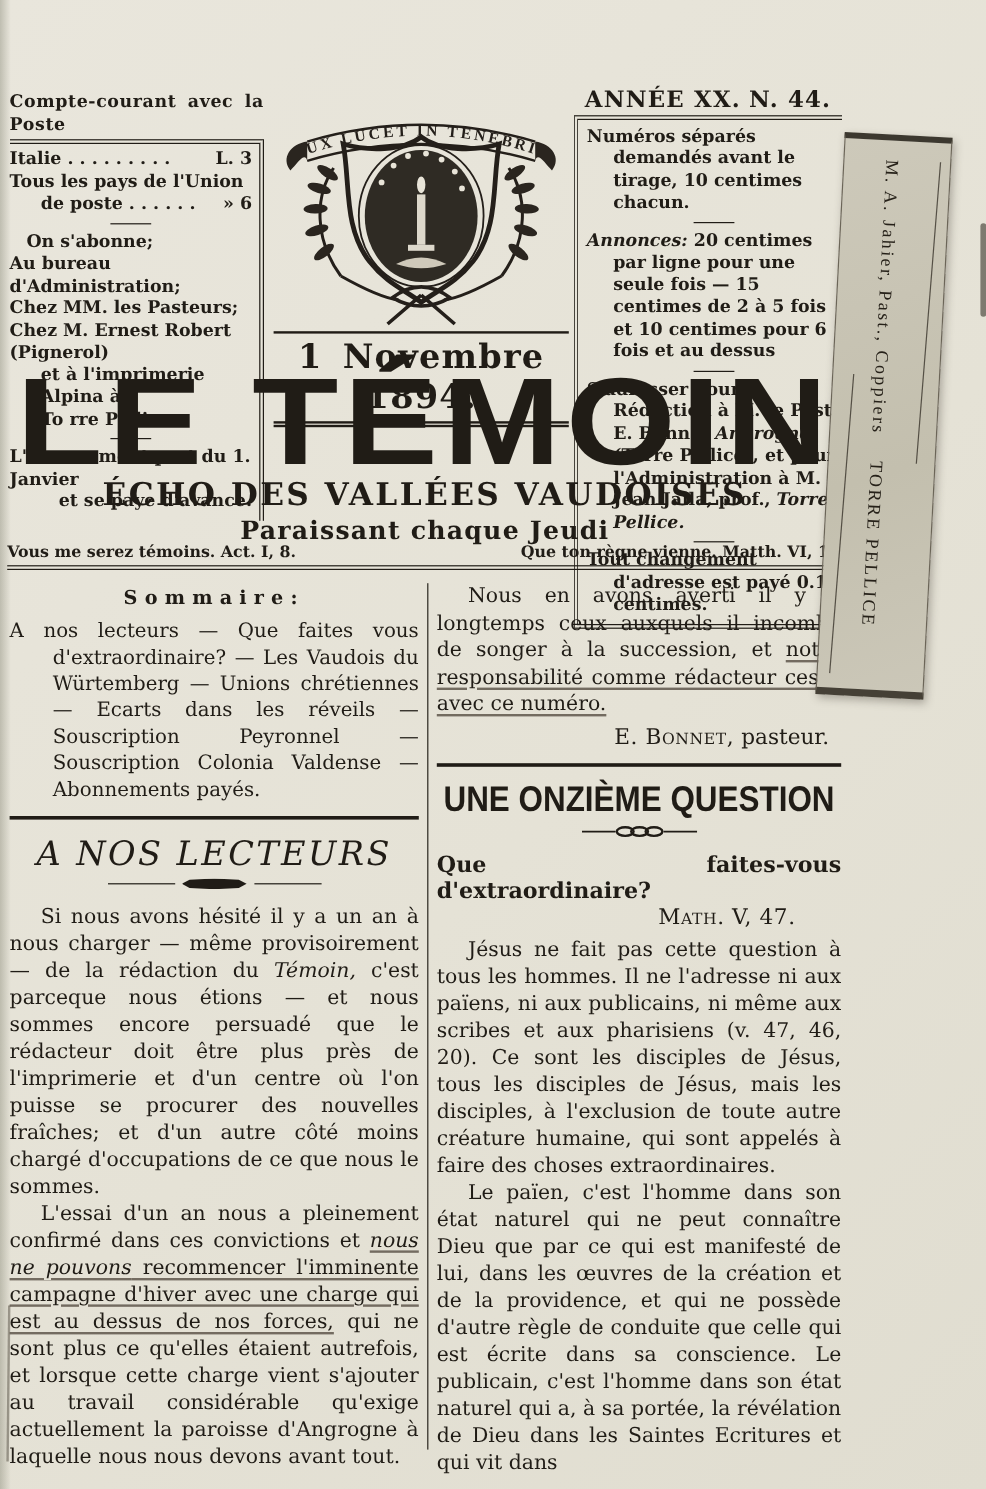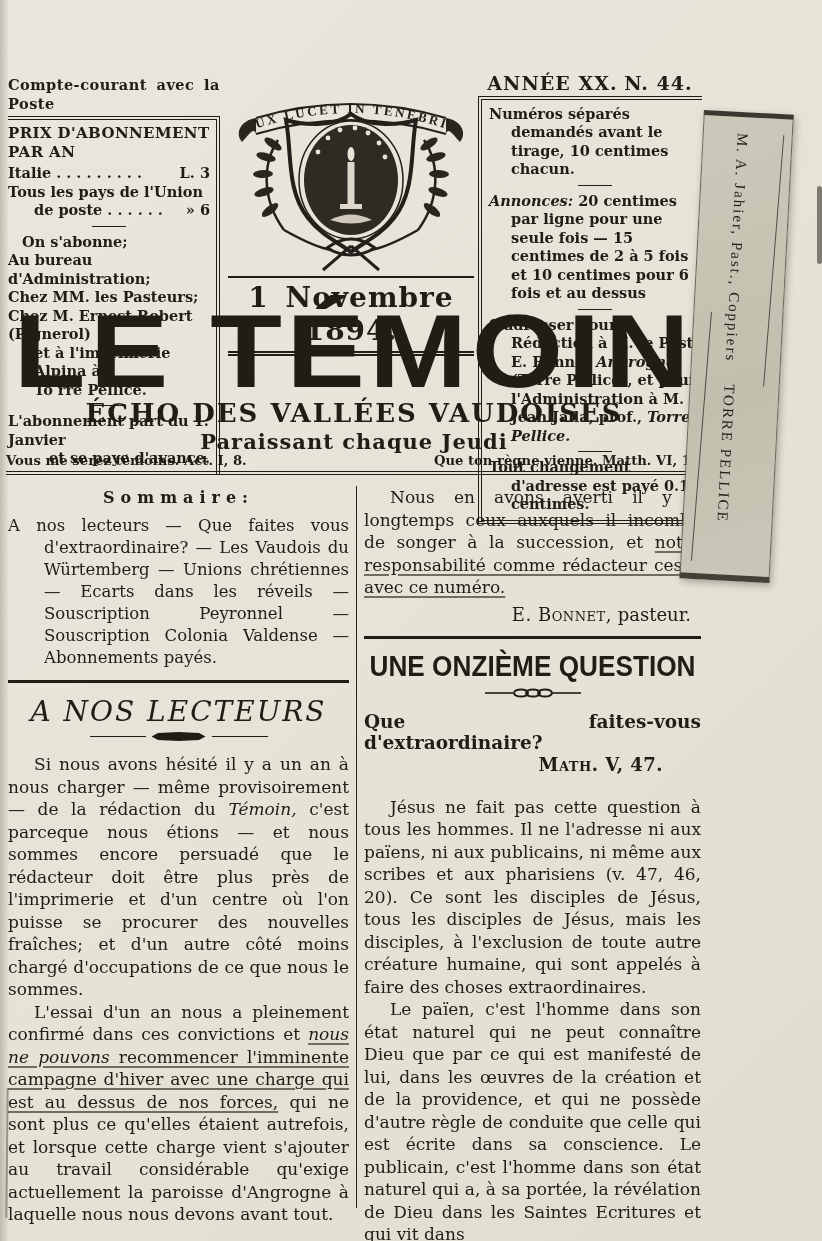"PRIX D'ABONNEMENT PAR AN" div.price-title { html: <div>PRIX D'ABONNEMENT PAR AN</div> -> none }
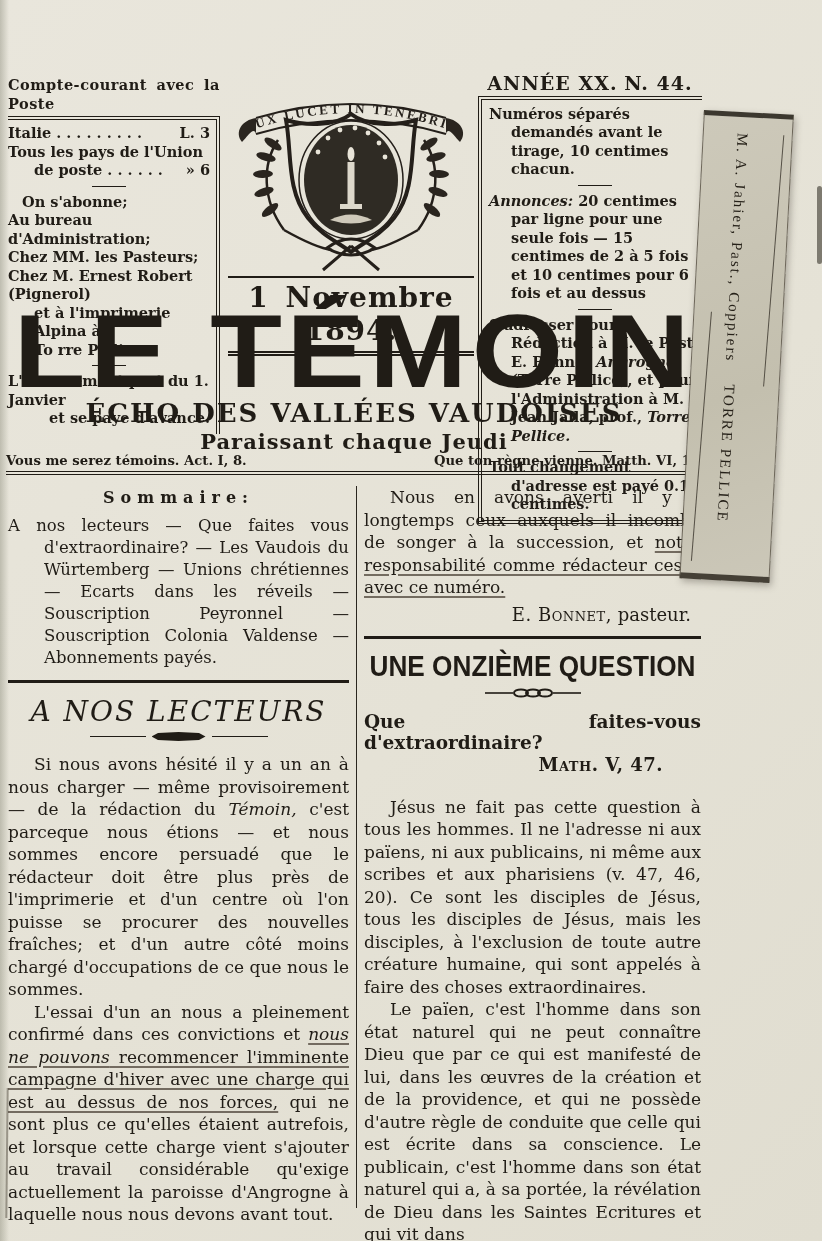"Math. V, 47." .verse-ref { font-weight: bold -> none; margin: 1px 0 21px -> 1px 0 6px }
